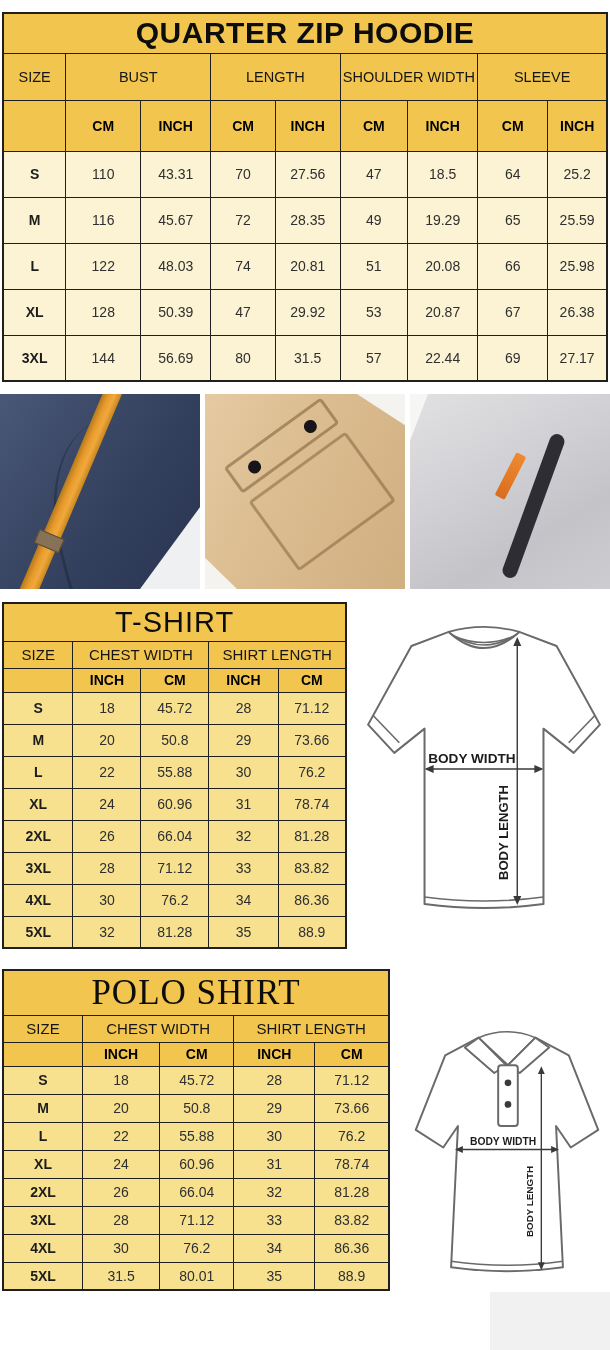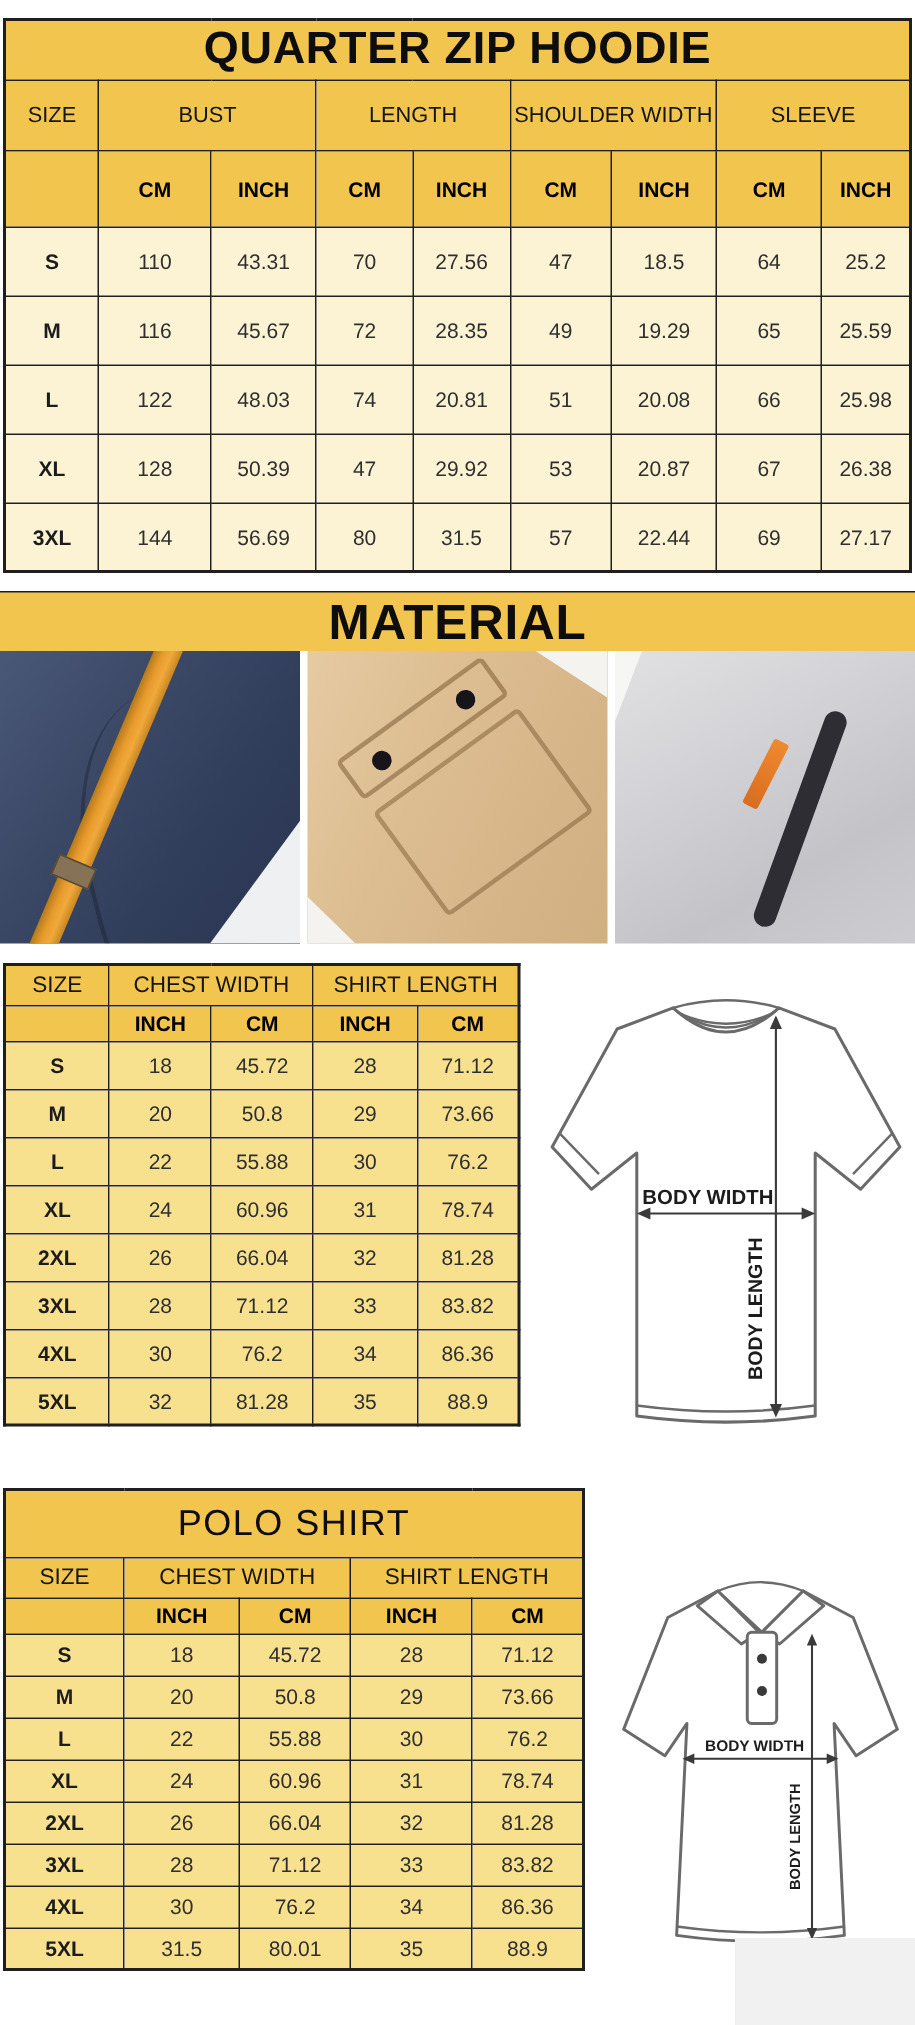"MATERIAL" div.material-band { html: <div>MATERIAL</div> -> none }
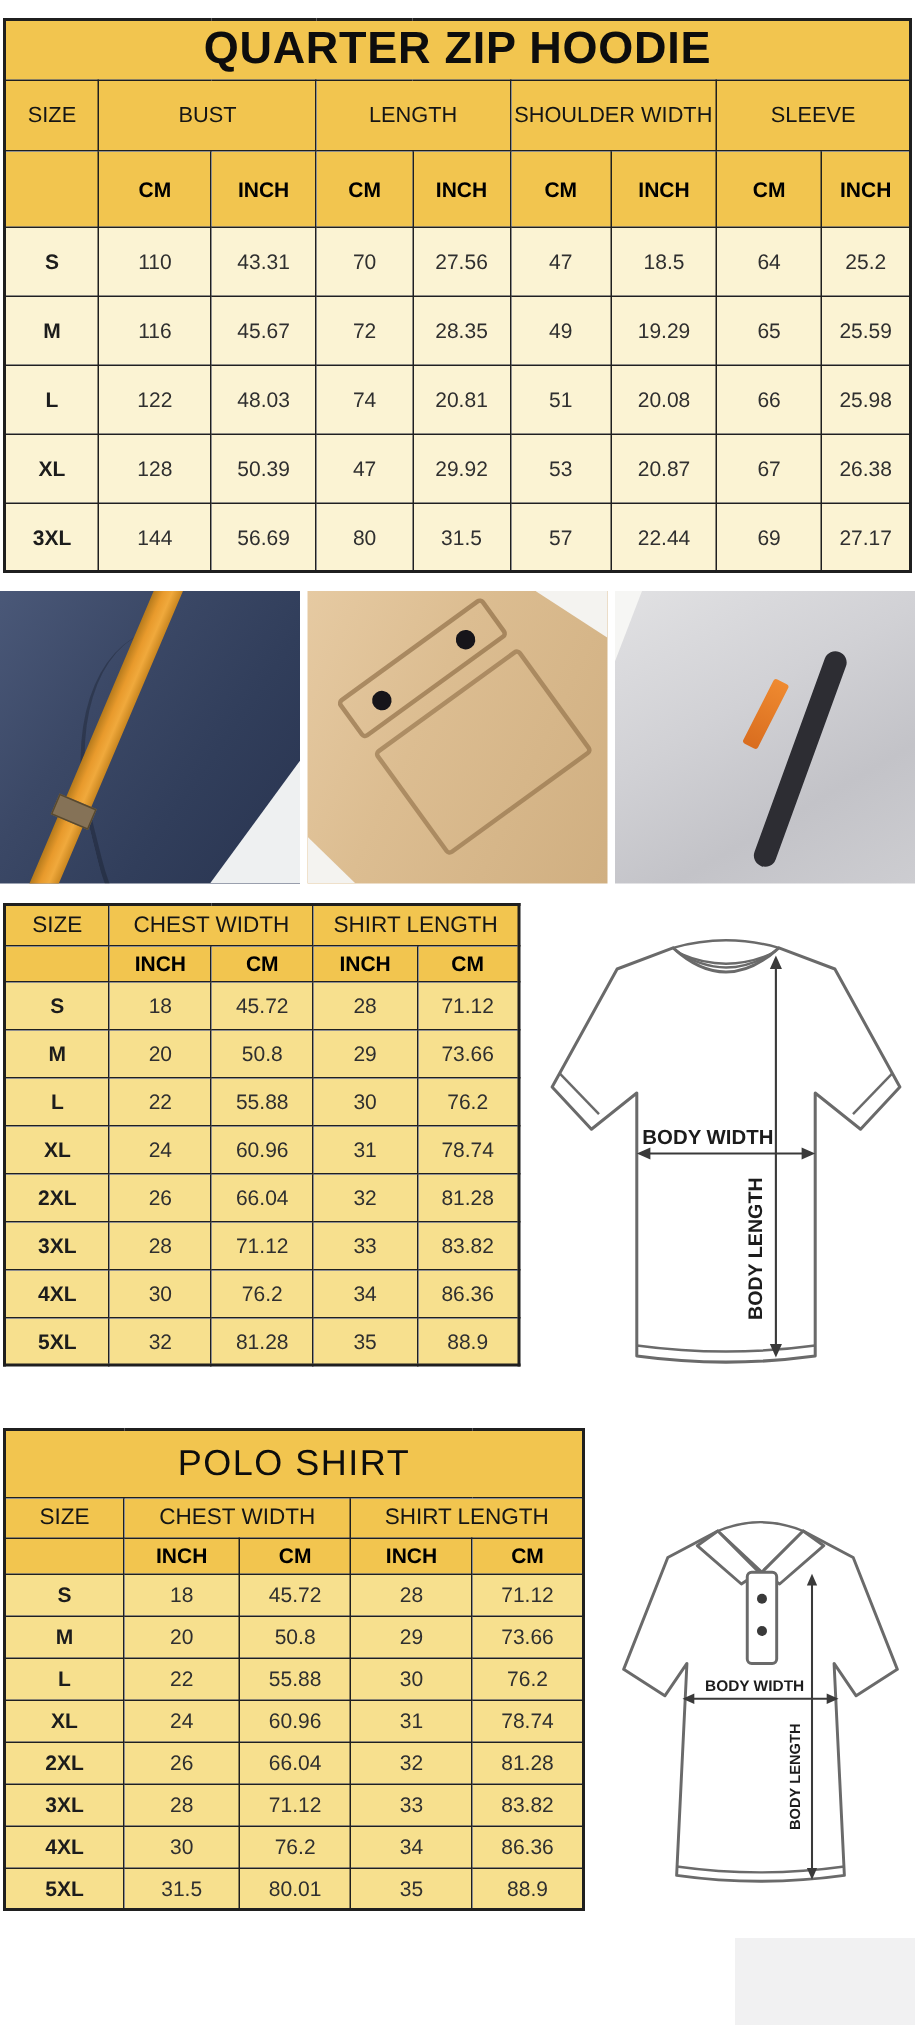"T-SHIRT" tr { html: none -> <tr> <td>T-SHIRT</td> </tr> }
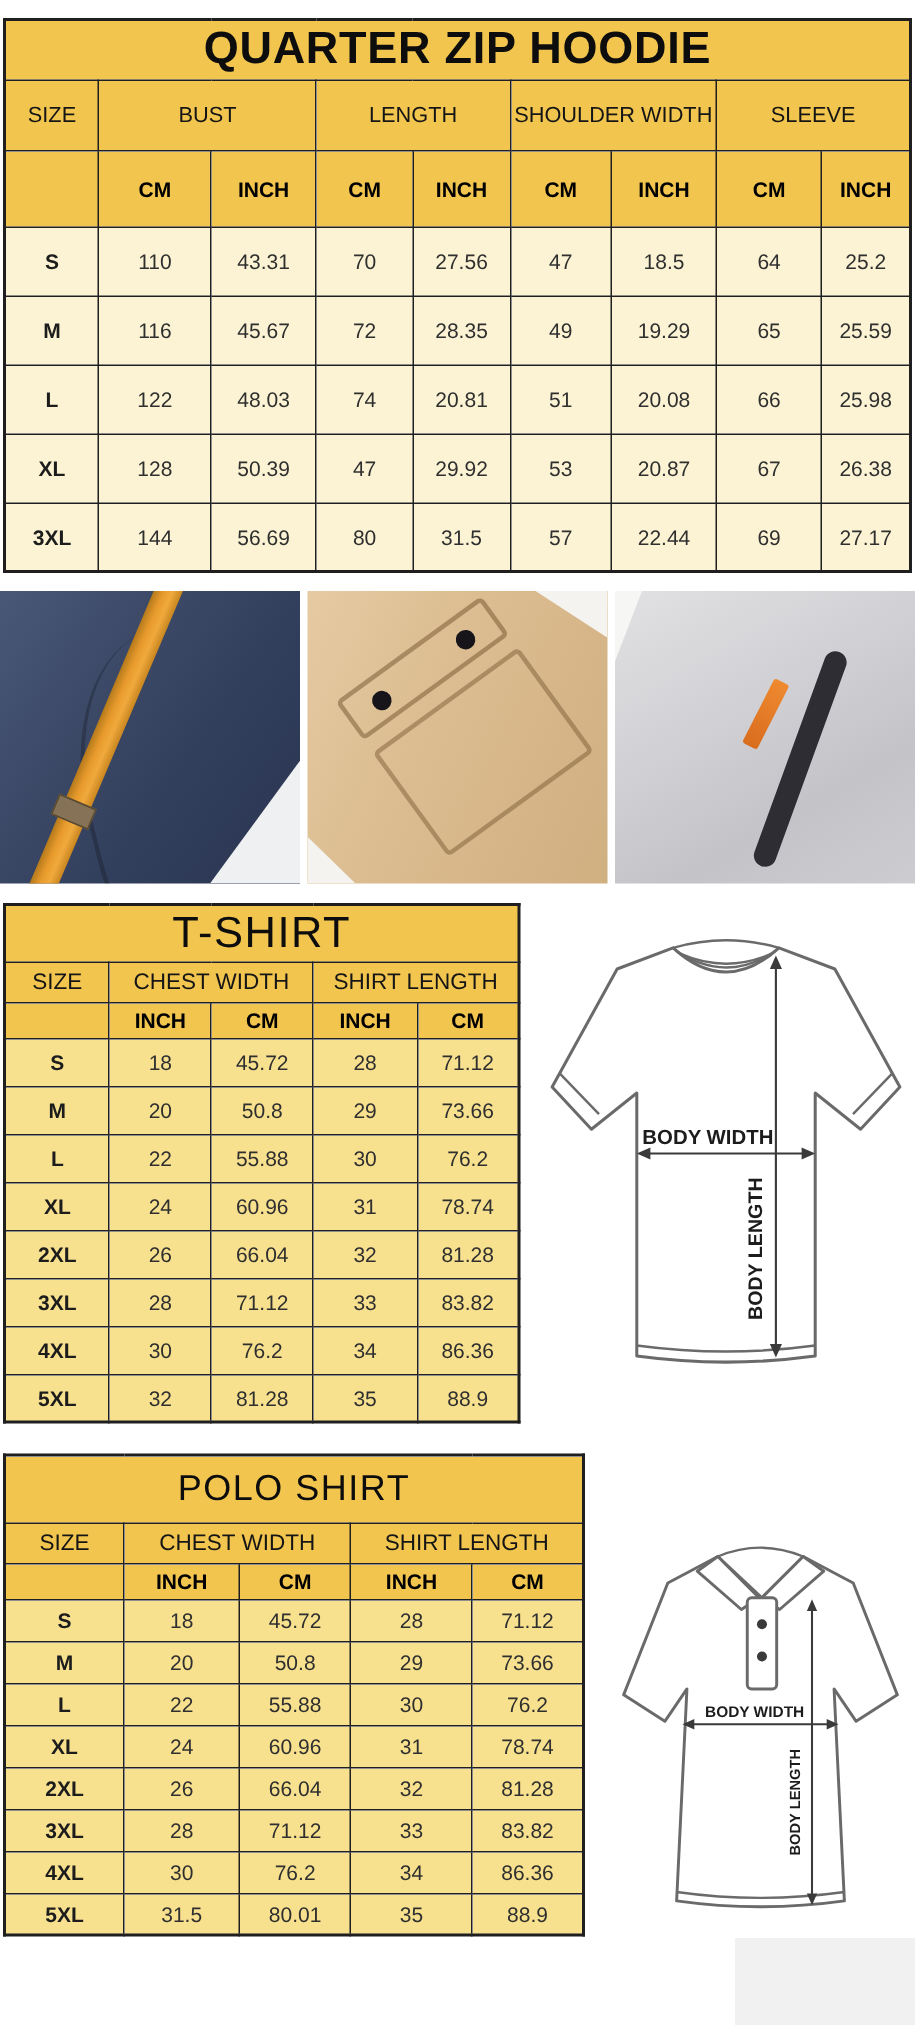"POLO SHIRT" .polo-table .title-cell { font-family: none -> Liberation Serif, serif; font-size: 24px -> 35px }
